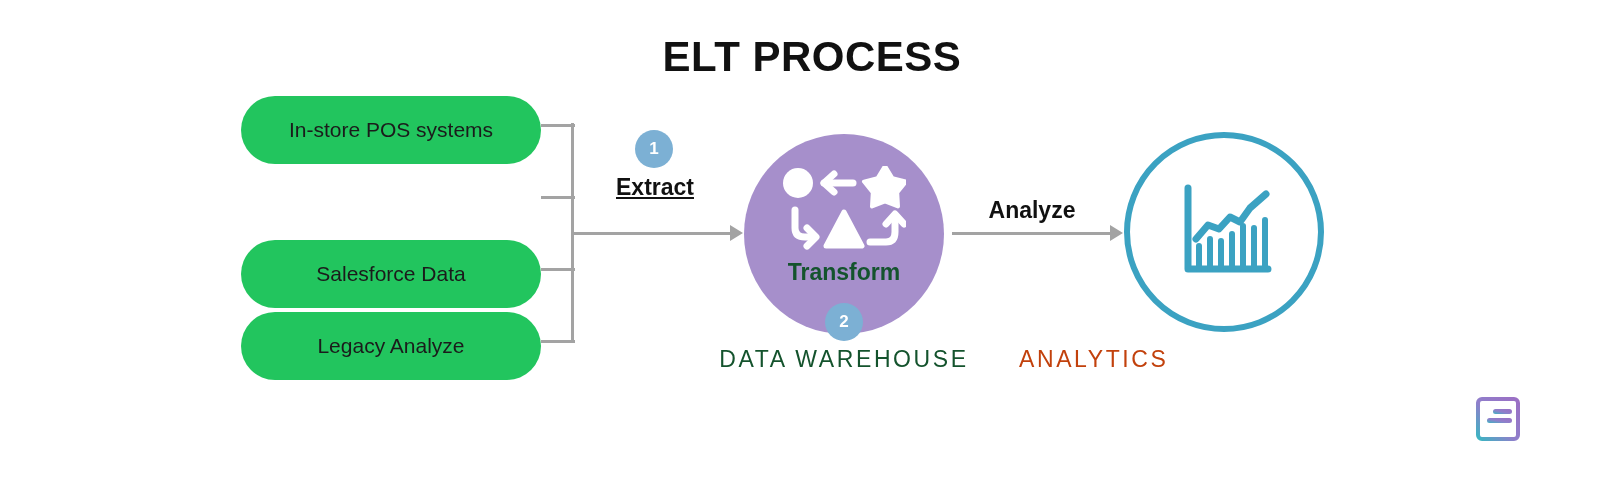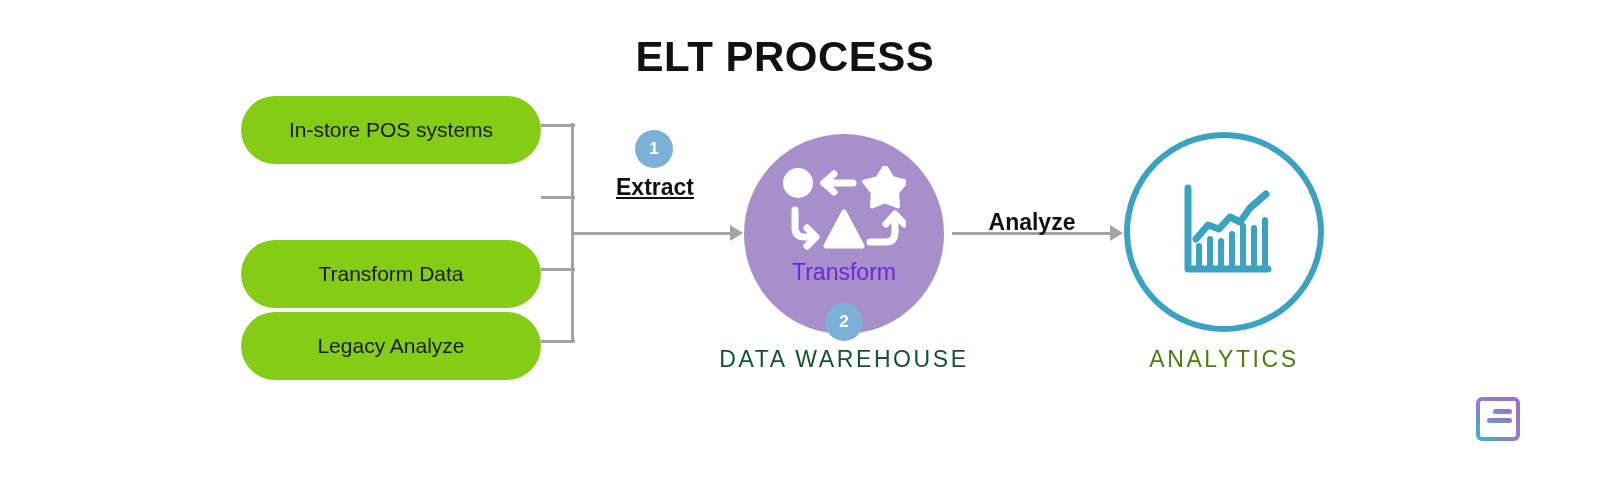"ELT PROCESS" #diagram-title { padding-left: none -> 27px }
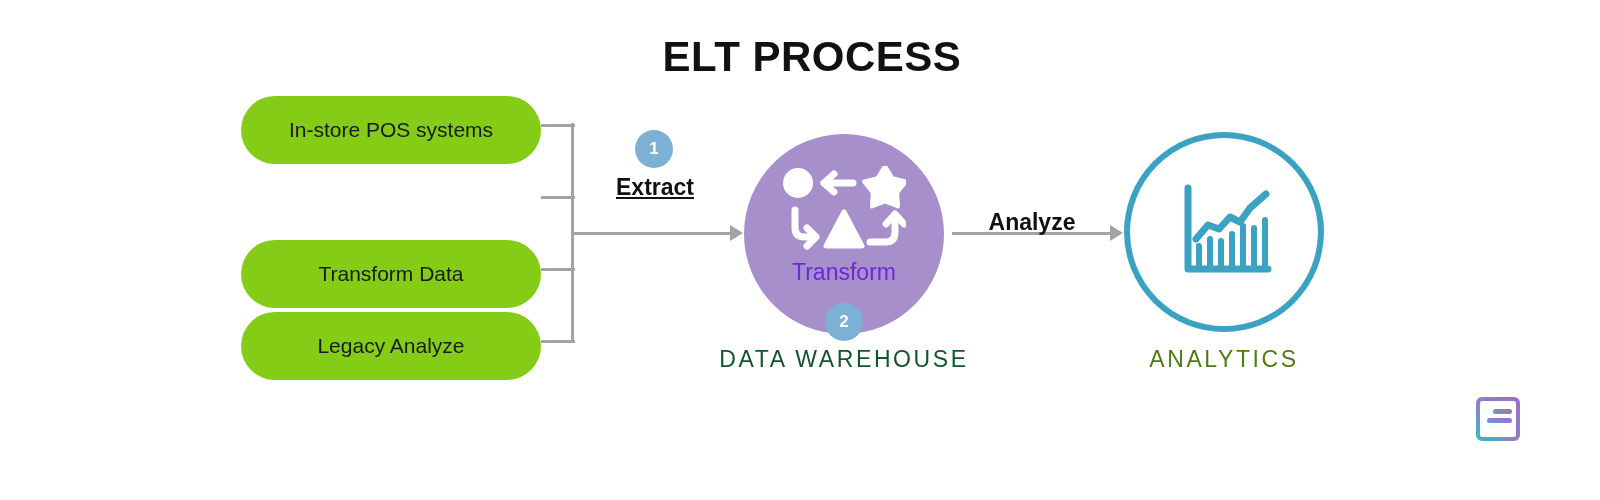"In-store POS systems" .source-pill { background: #84cc16 -> #22c55e }
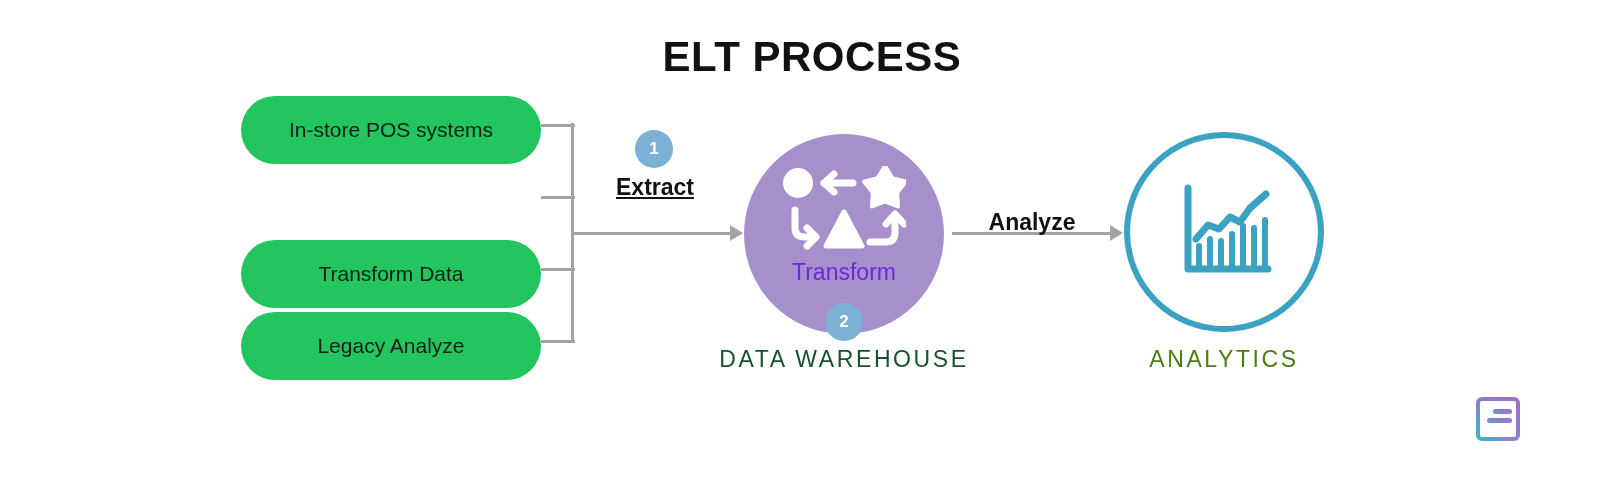"Analyze" #label-analyze { margin-top: 12px -> none }
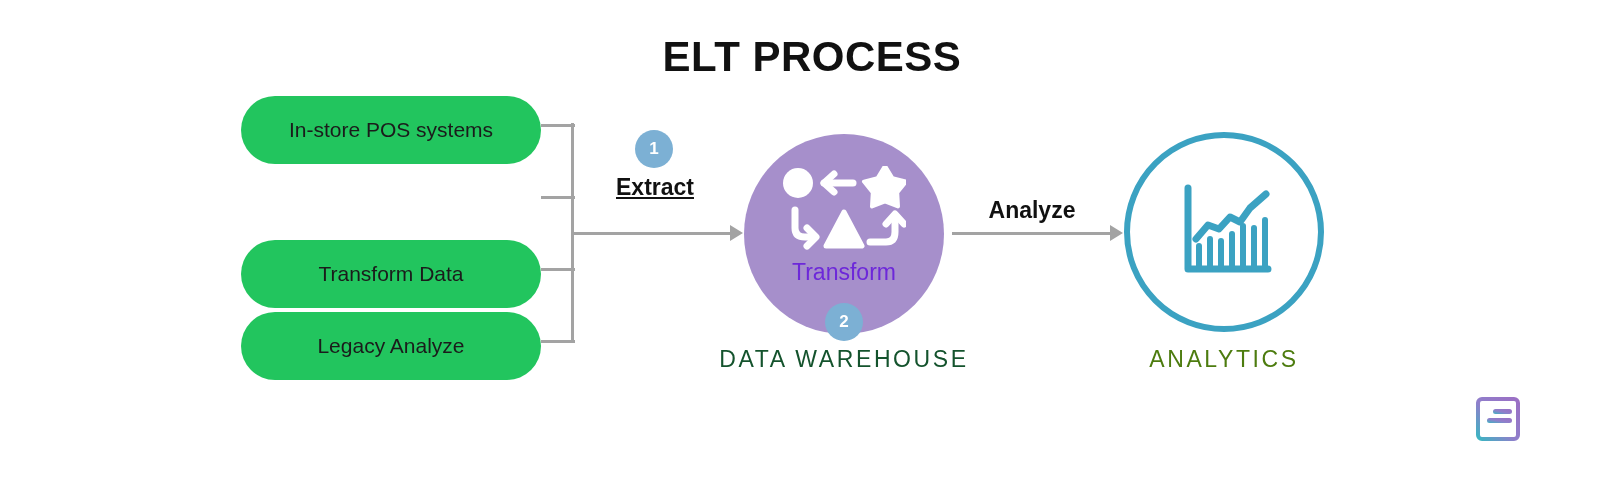"Transform Data" span { text: Transform -> Salesforce }
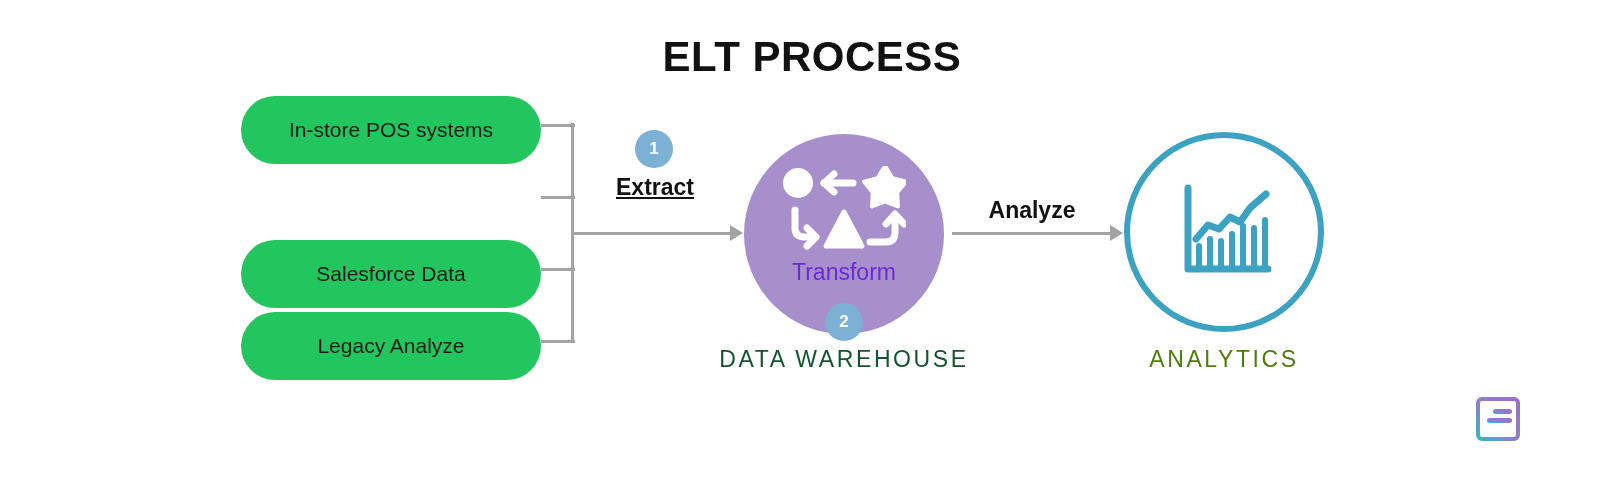"Transform" #warehouse-label-inner { color: #6d28d9 -> #14532d; font-weight: normal -> bold }
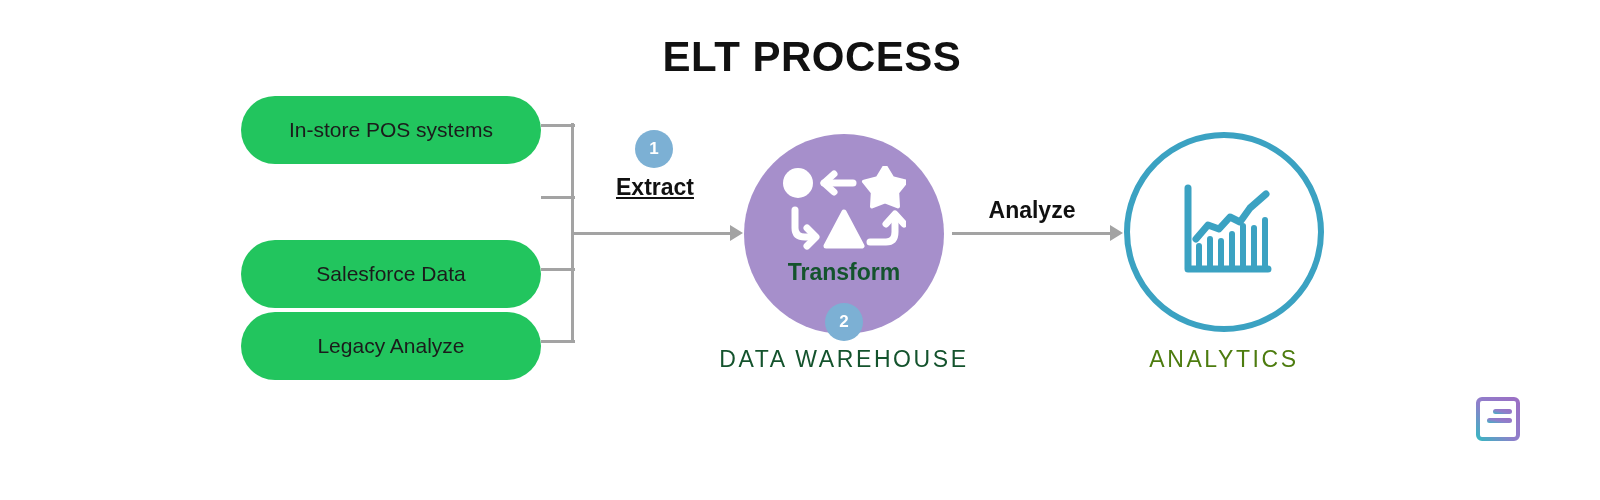"ANALYTICS" #analytics-caption { color: #4d7c0f -> #c2410c; left: 1074px -> 1019px; text-align: center -> none }
